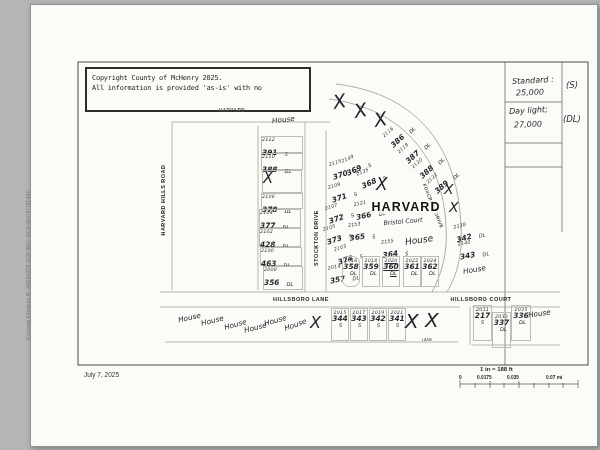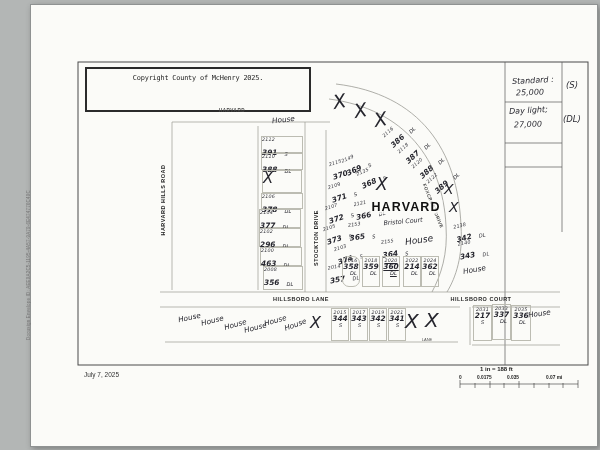"Copyright County of McHenry 2025." .copyright div { text-align: center -> none }
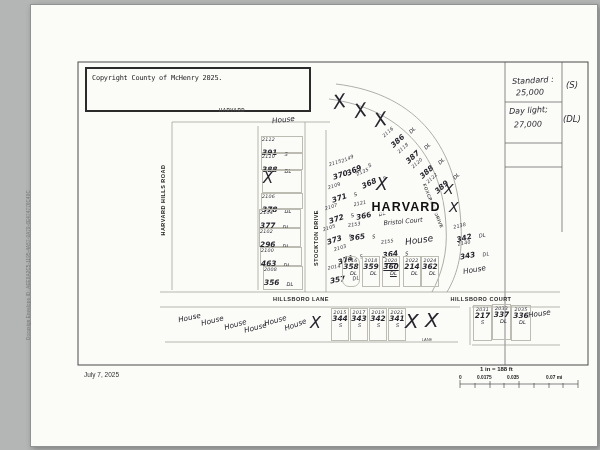"All information is provided 'as-is'" div { html: none -> <div>All information is provided 'as-is' with no</div> }
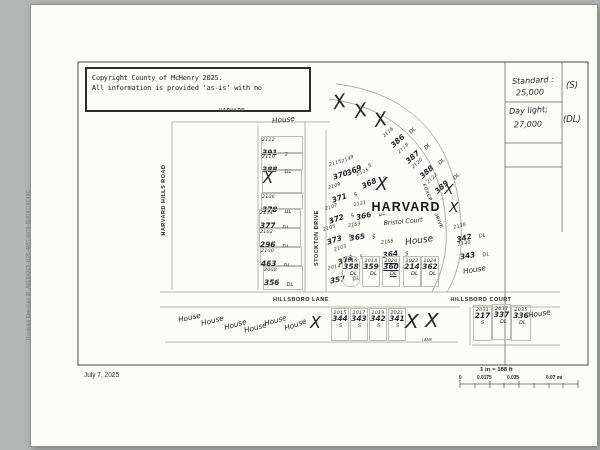"296" span.num { text: 296 -> 428 }
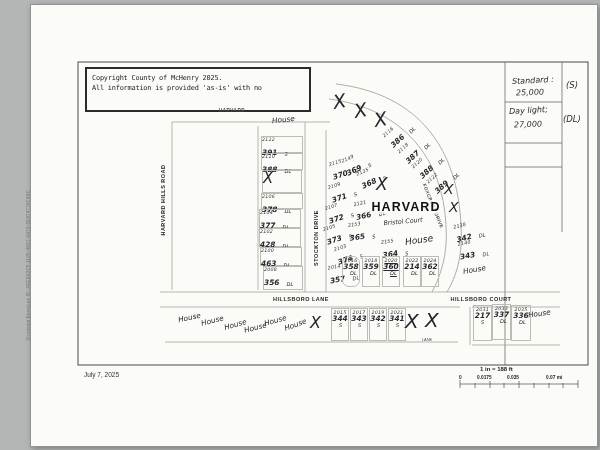"214" span.num { text: 214 -> 361 }
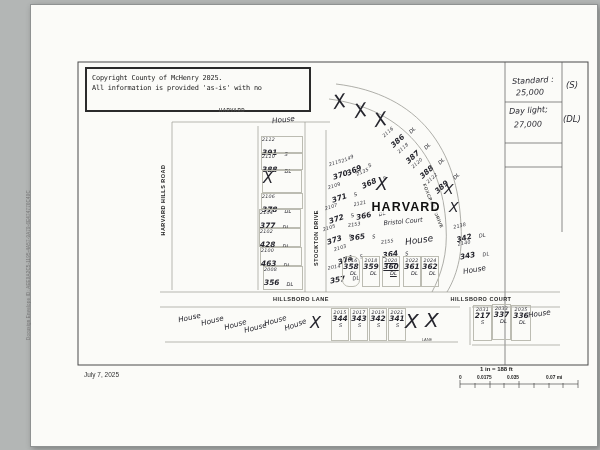"337" div.lot { top: 304px -> 312px }
